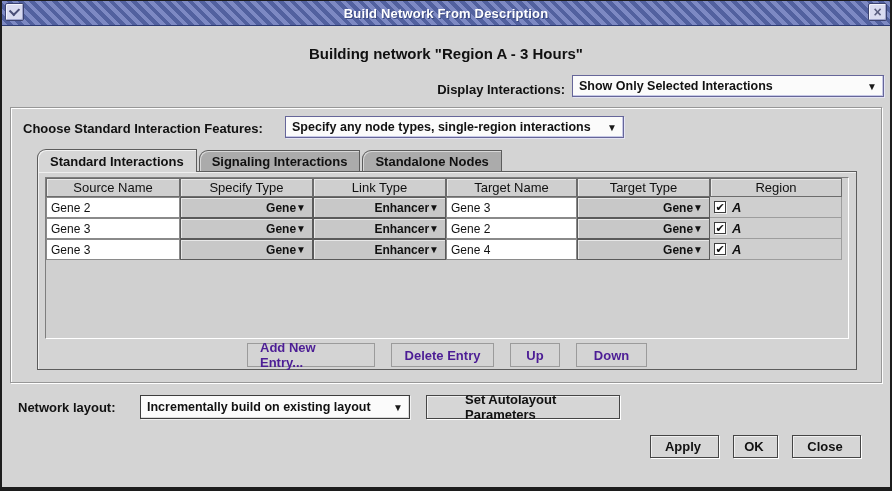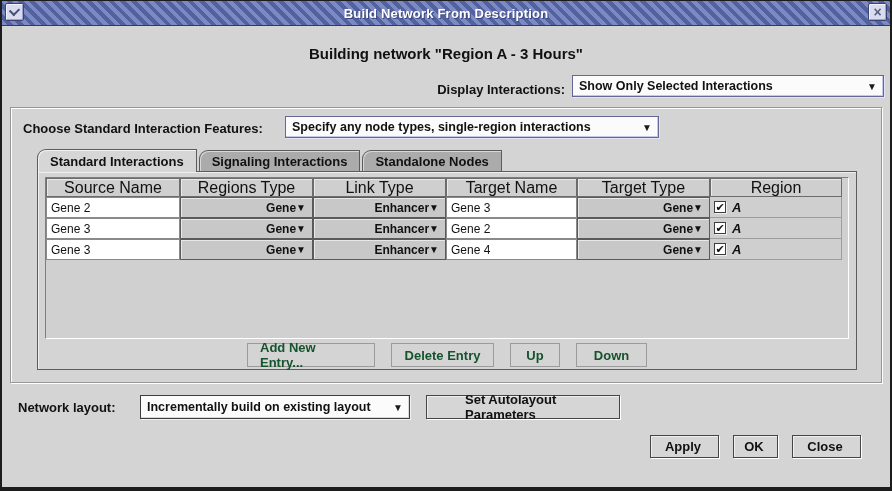"Specify any node types, single-region" .features-combo { width: 374px -> 339px }
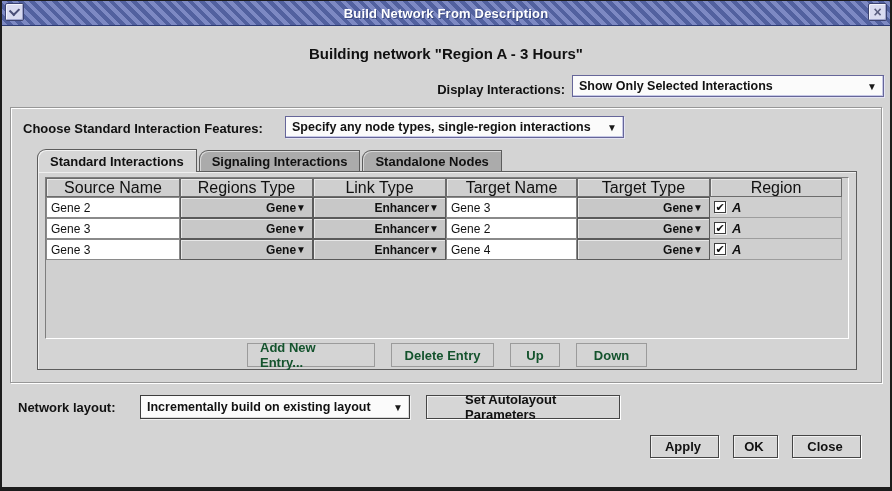"Source Name" .th { font-size: 16px -> 13px }
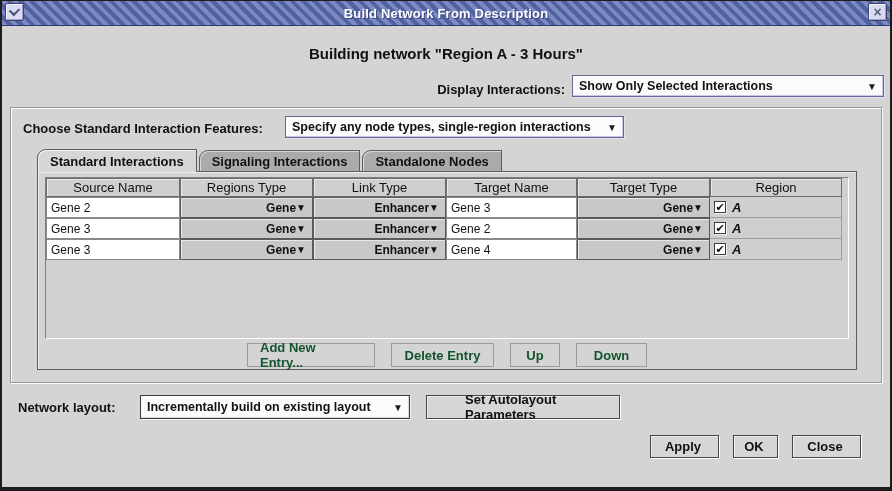"Regions Type" div.th { text: Regions -> Specify }
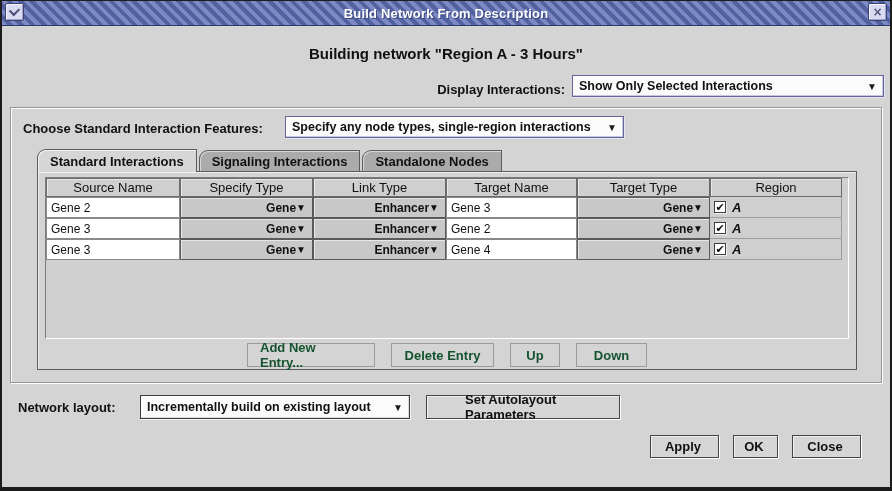"Add New Entry..." .btn.disabled { color: #14532d -> #4c1d95 }
